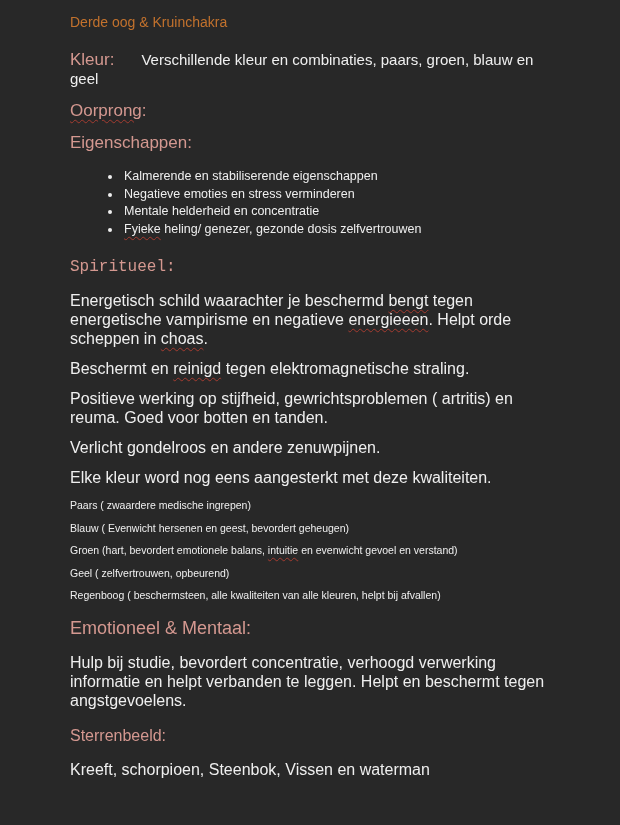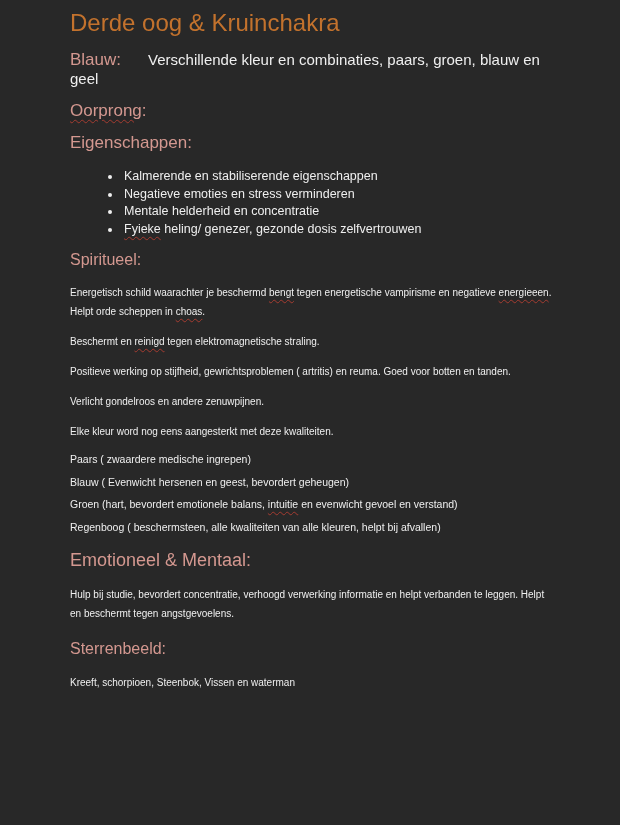"Derde oog & Kruinchakra" h2.subtitle { font-size: 24px -> 14px }
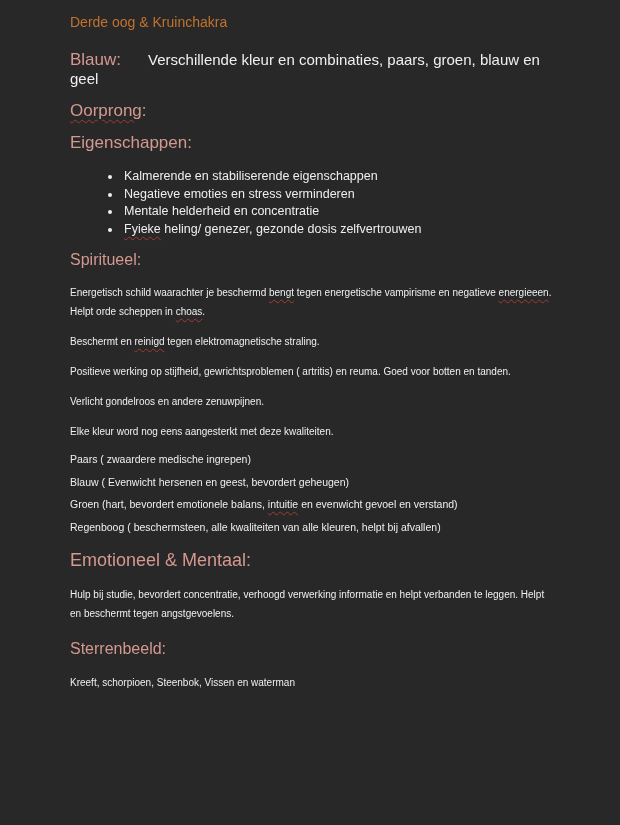"Blauw:" span.h-inline { text: Blauw -> Kleur }
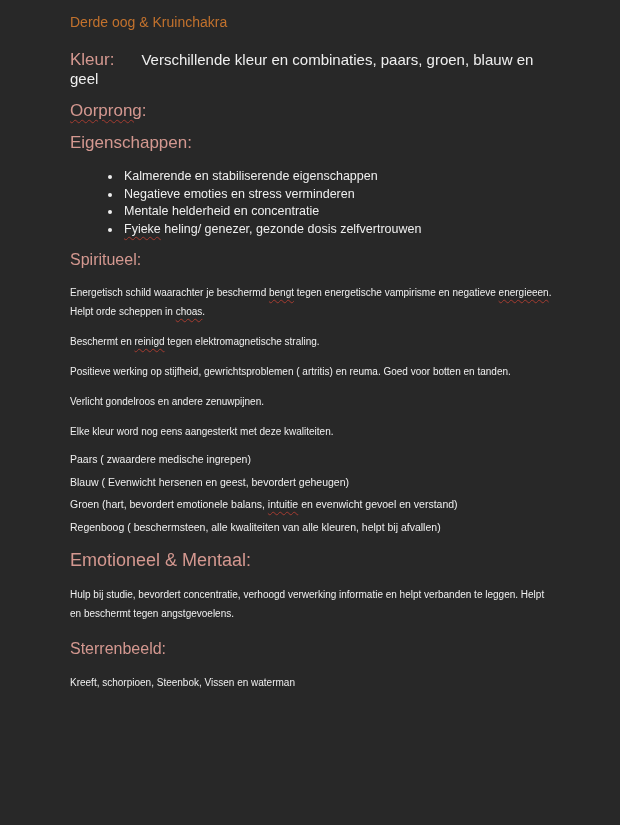"Spiritueel:" h3.spiritueel { font-family: none -> Liberation Mono, monospace; margin-top: 12px -> 20px }
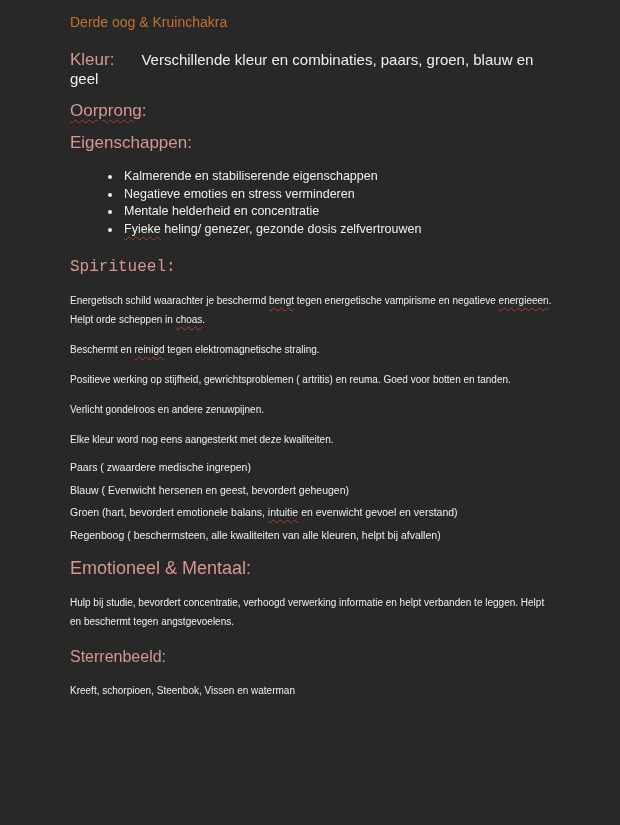"Energetisch schild waarachter je" p.body { font-size: 10px -> 16px }
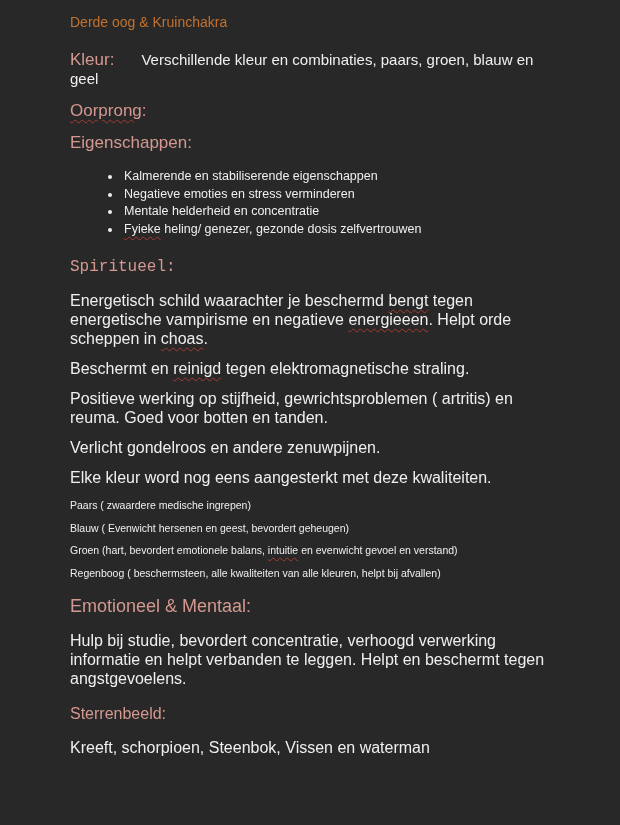"Geel ( zelfvertrouwen, opbeurend)" p.small { html: none -> <p><span>Geel ( zelfvertrouwen, opbeurend)</span></p> }
